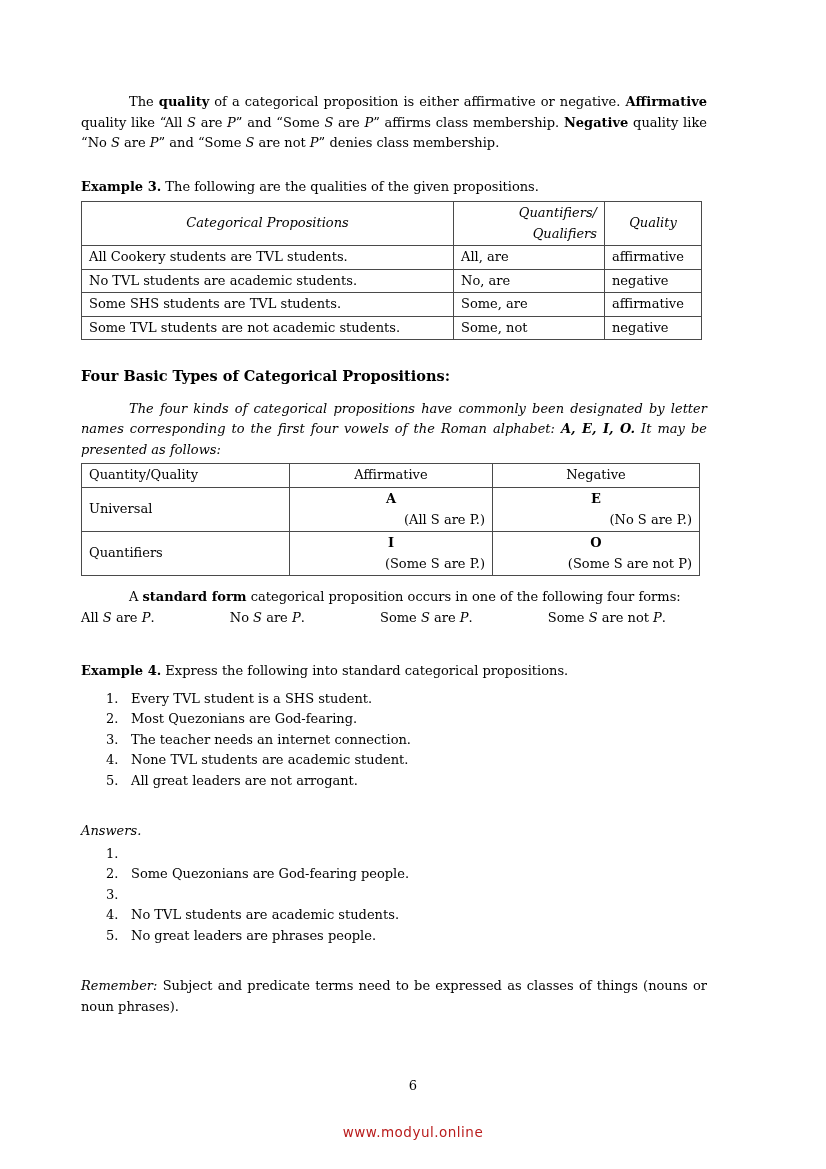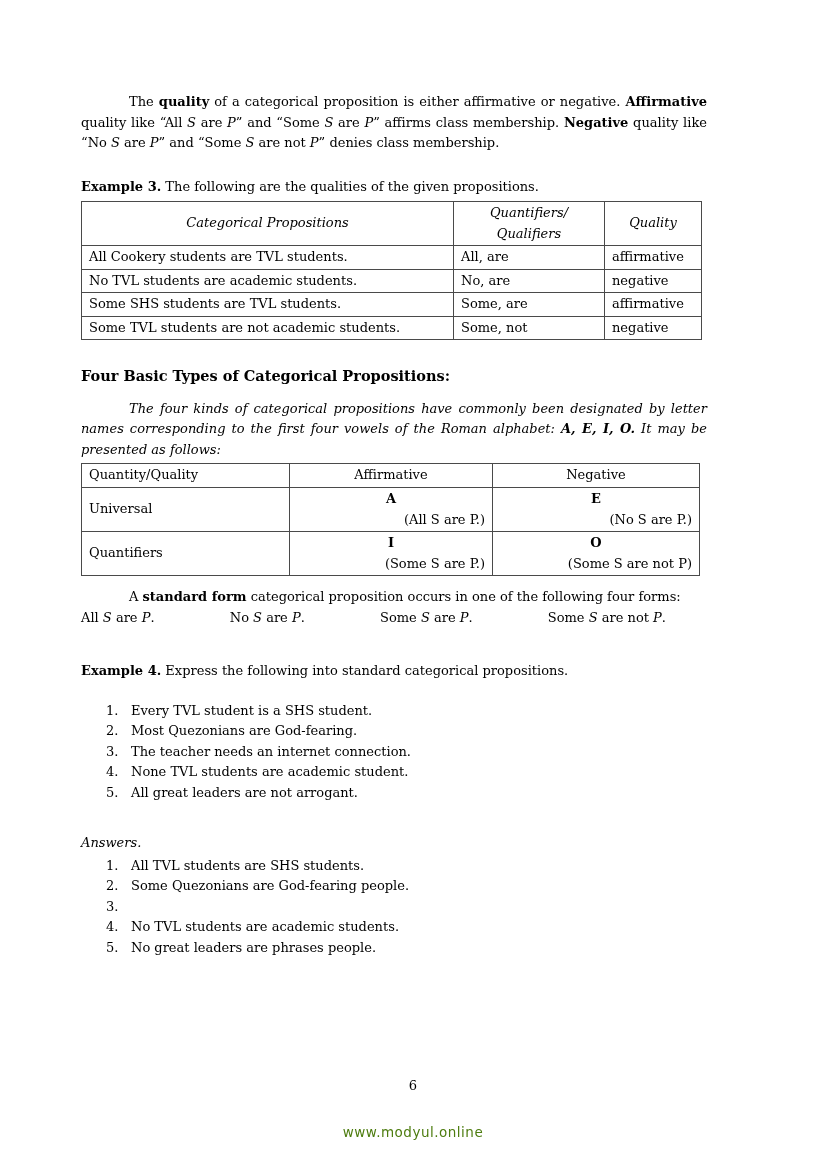"Quantifiers/ Qualifiers" .t1 .c2 { text-align: none -> right }
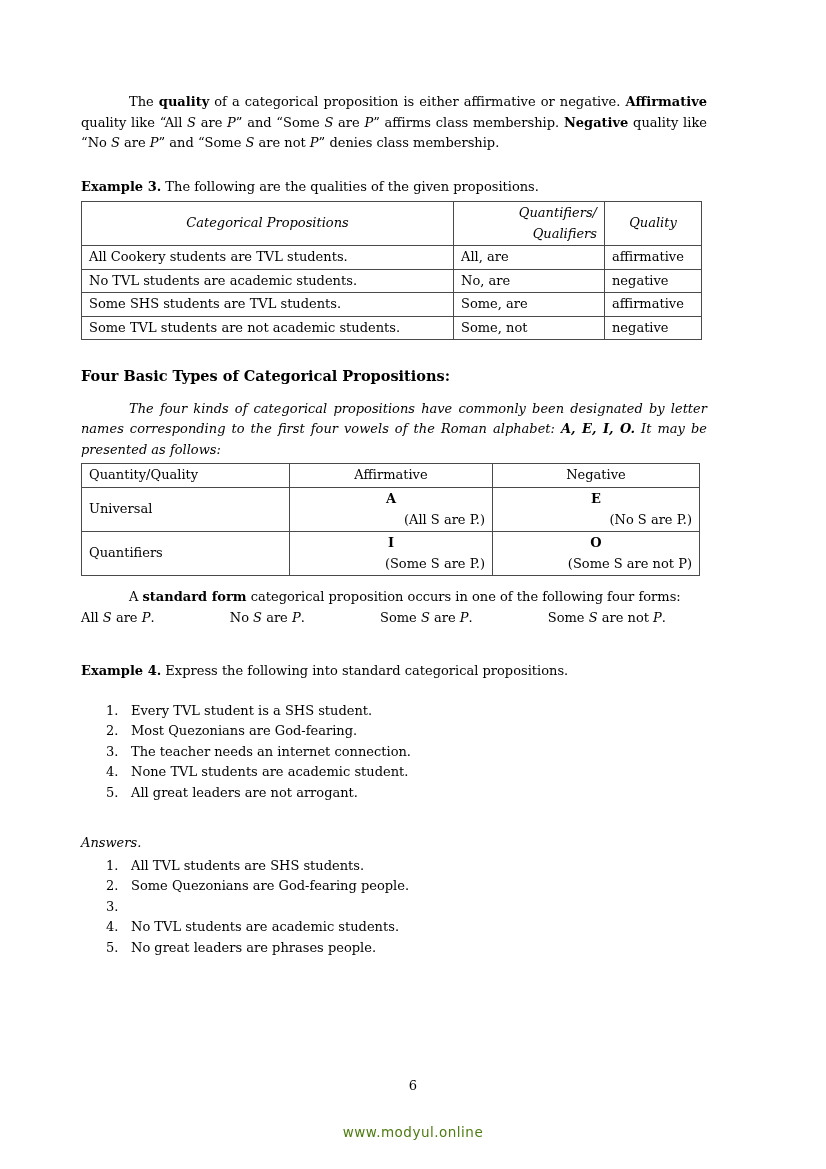"Example 4. Express the following" .sp-cap4 { margin-bottom: 19px -> 7px }
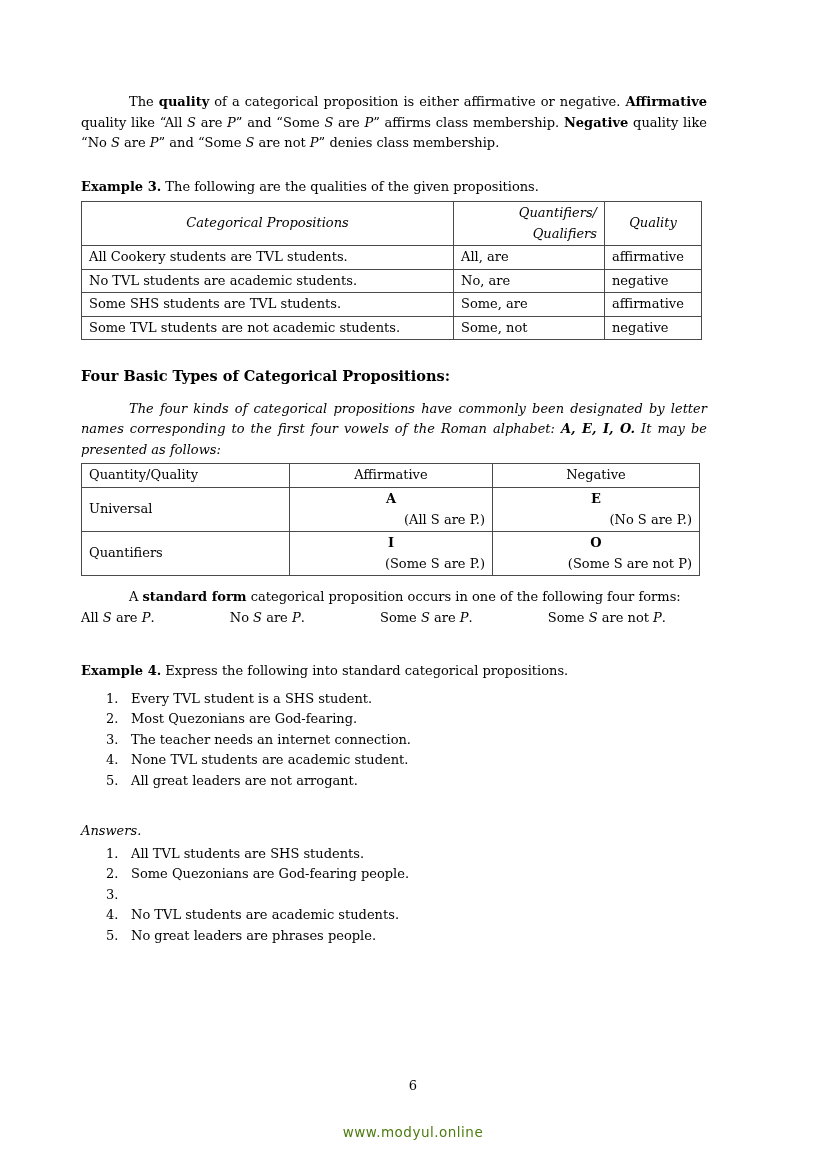"All TVL students are SHS" span { html: <span>All TVL students are SHS students.</span> -> none }
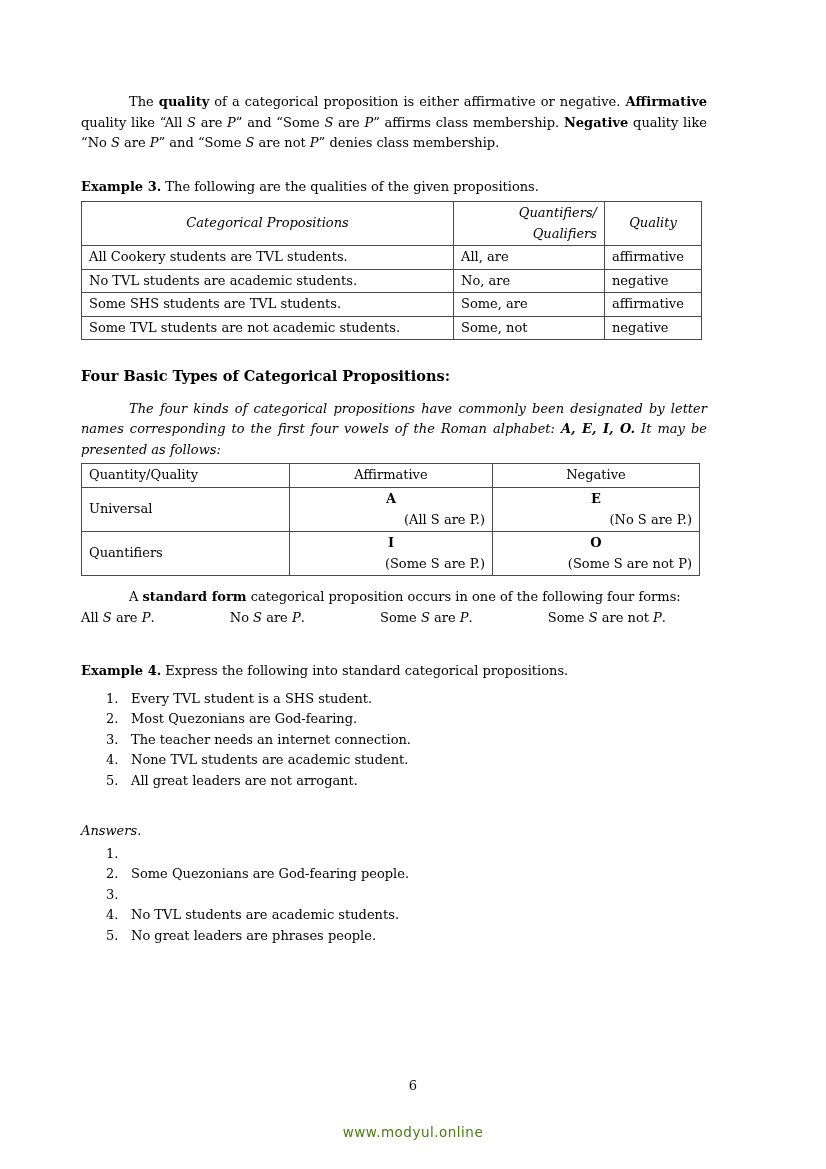"Remember: Subject and predicate terms" p.justify { html: none -> <p><span>Remember:</span><span> Subject and predicate terms need to be expressed as classes of things (nouns or noun phrases).</span></p> }
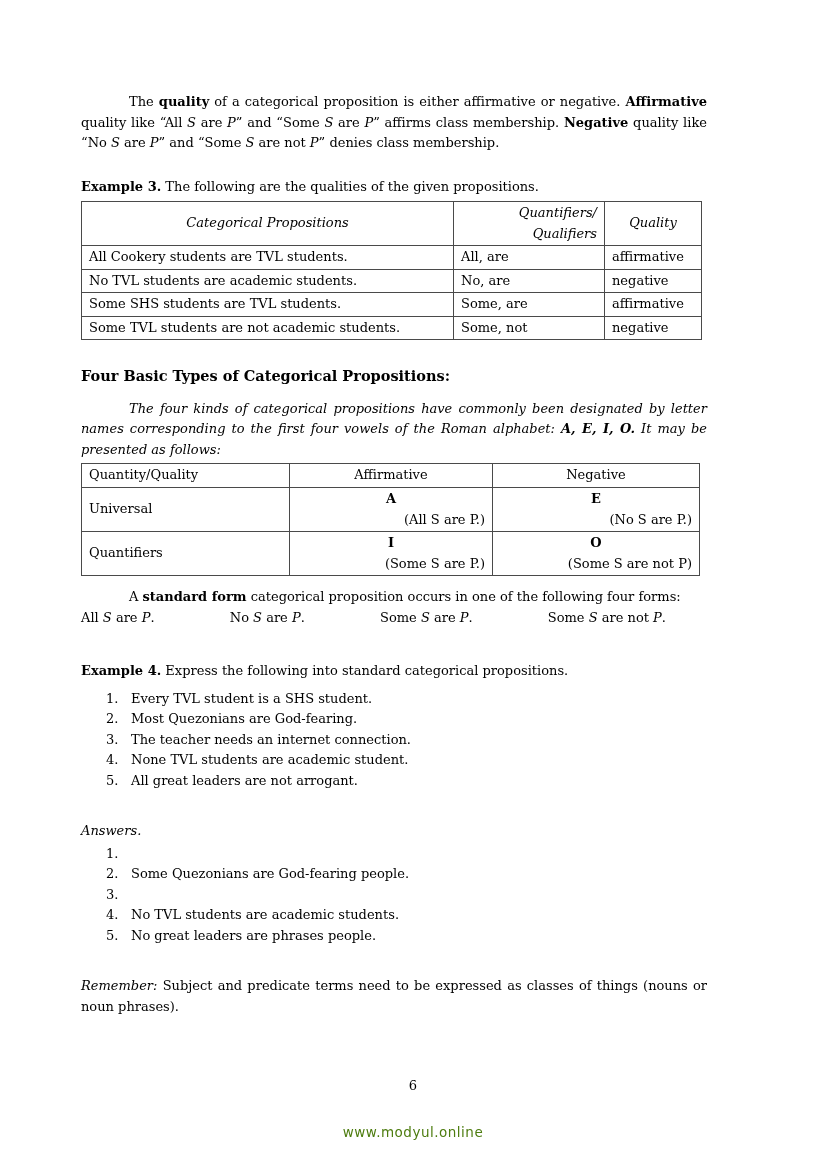"www.modyul.online" .watermark { color: #4d7c0f -> #b91c1c }
